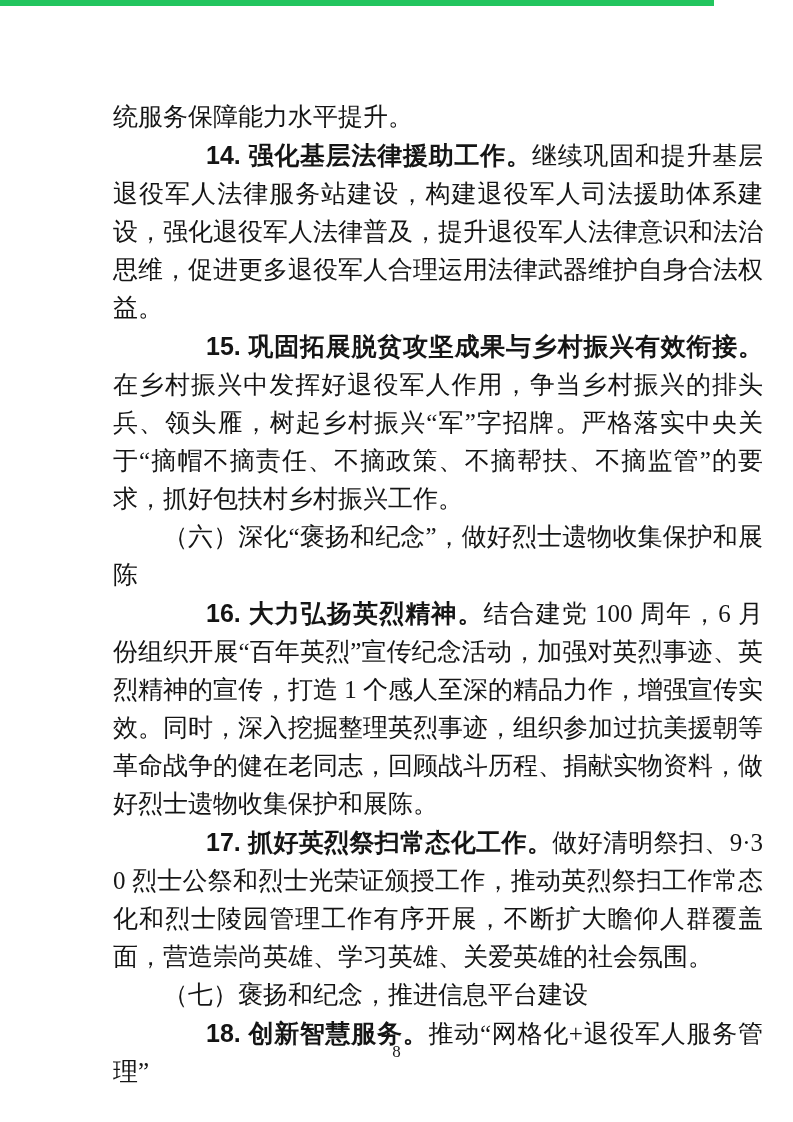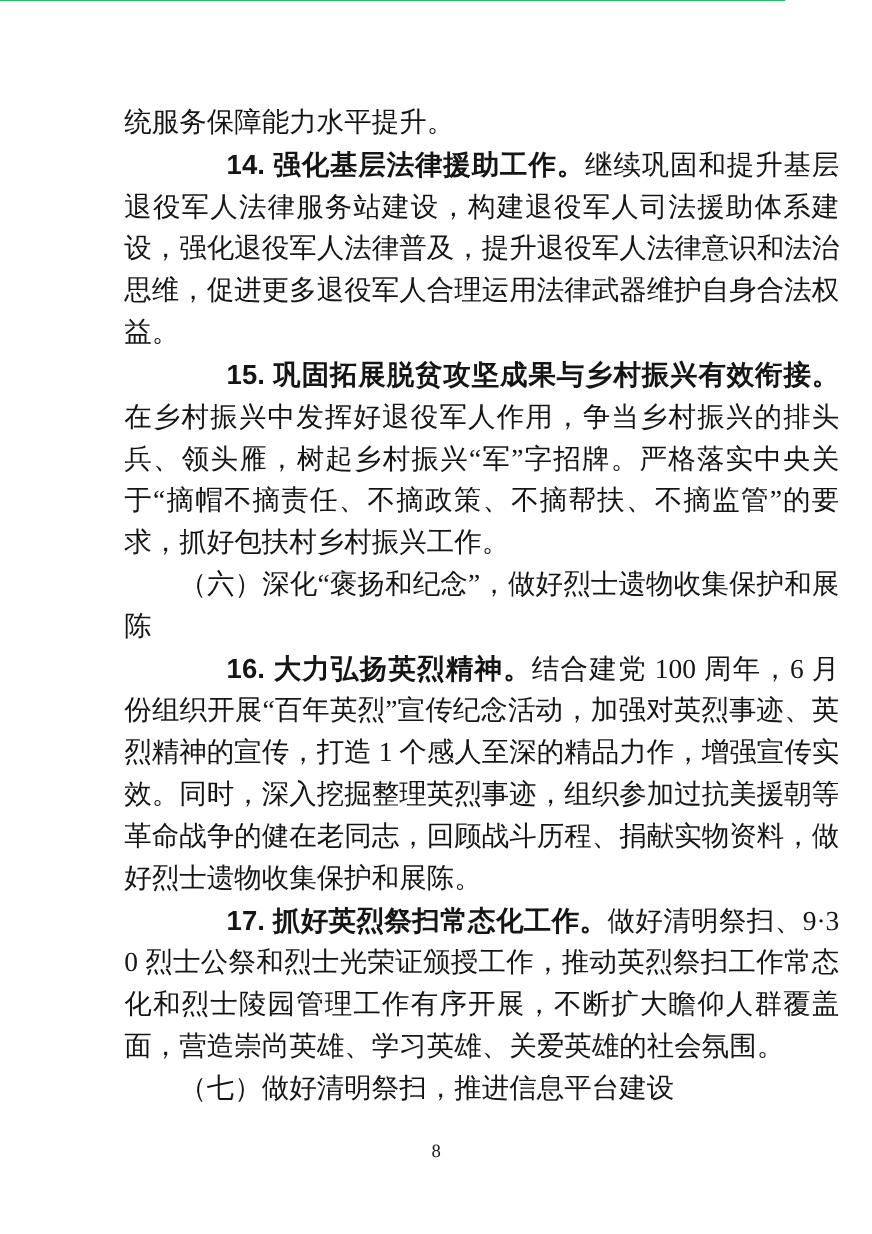"统服务保障能力水平提升。" .page { border-top: 1px solid #22c55e -> 6px solid #22c55e }
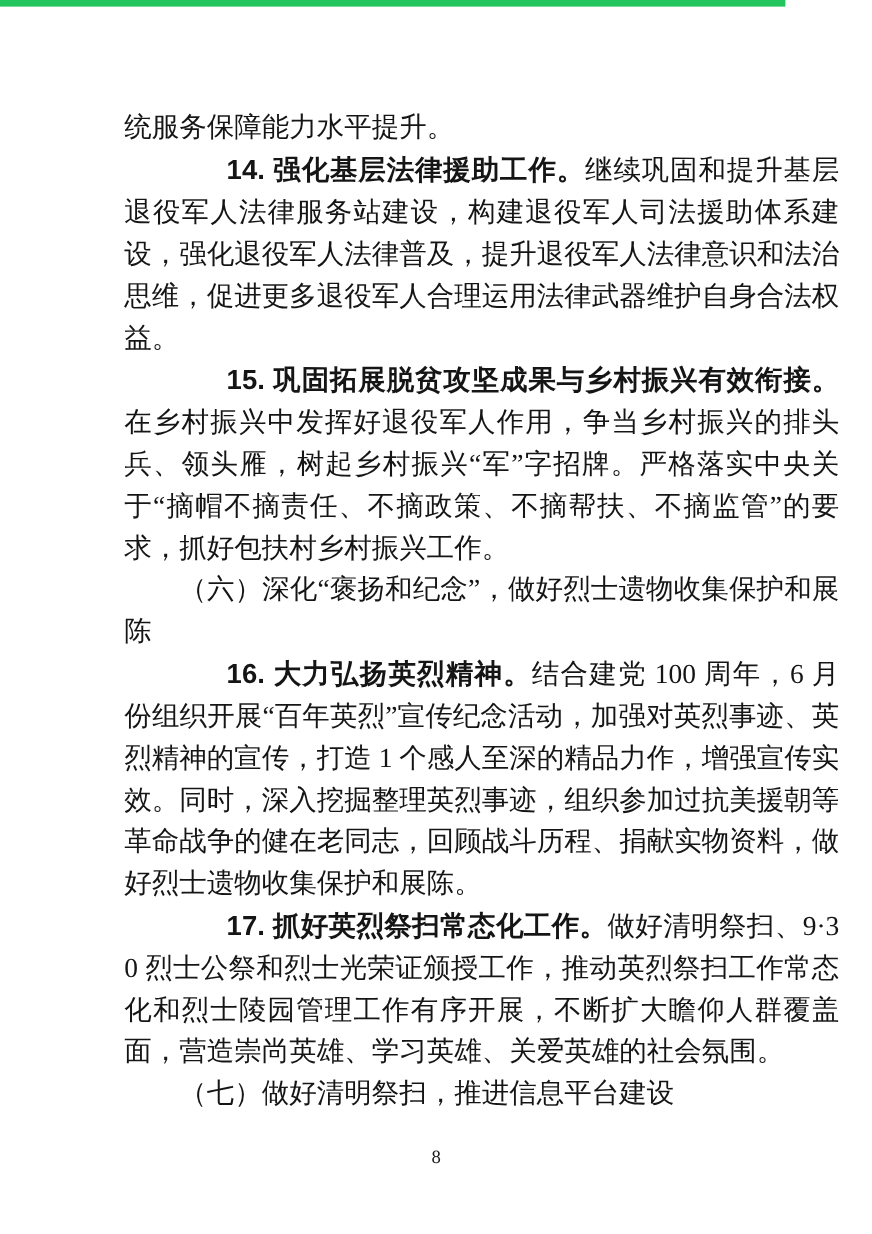"（七）做好清明祭扫，推进信息平台建设" span { text: 做好清明祭扫 -> 褒扬和纪念 }
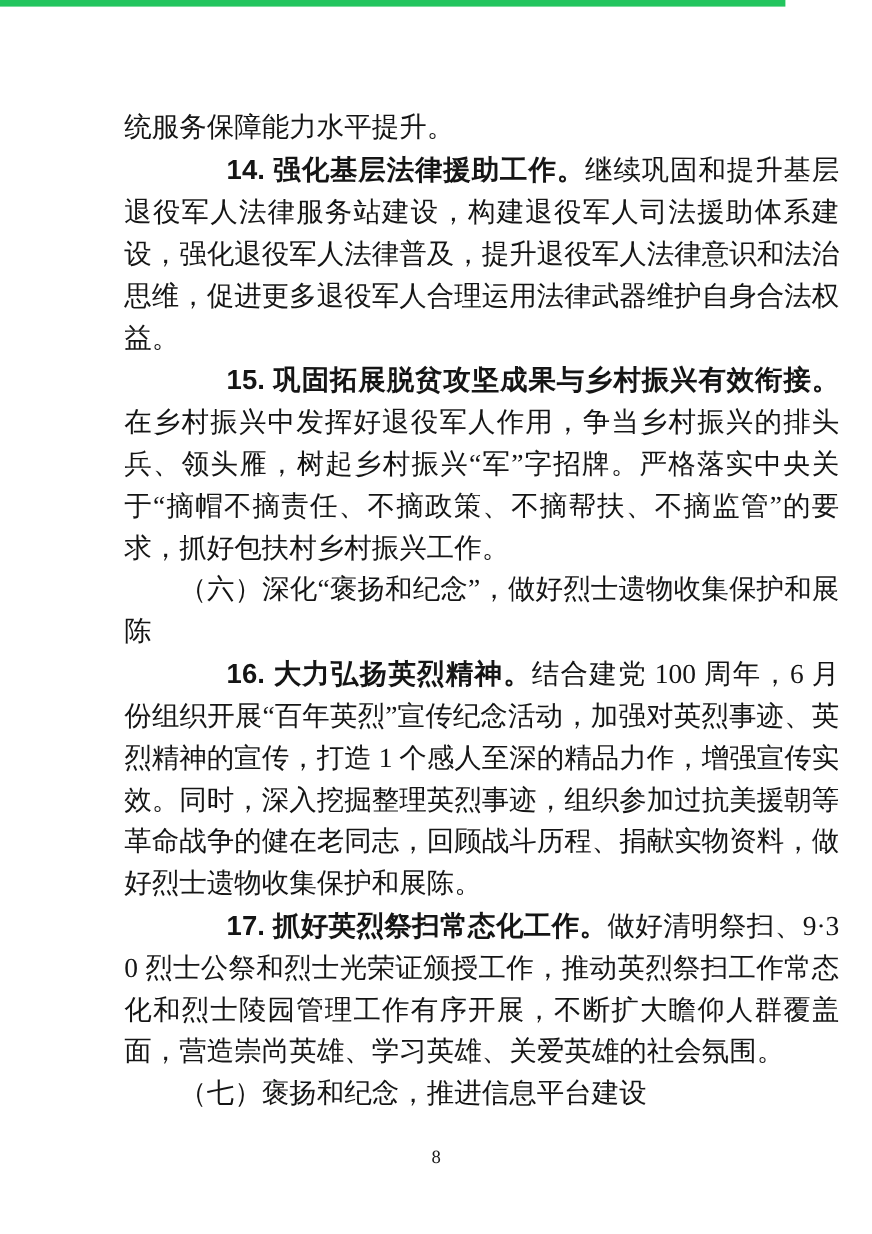"18. 创新智慧服务。推动“网格化+退役军人服务管理”" p.para { html: none -> <p><span>18. 创新智慧服务。</span><span>推动“网格化+退役军人服务管理”</span></p> }
